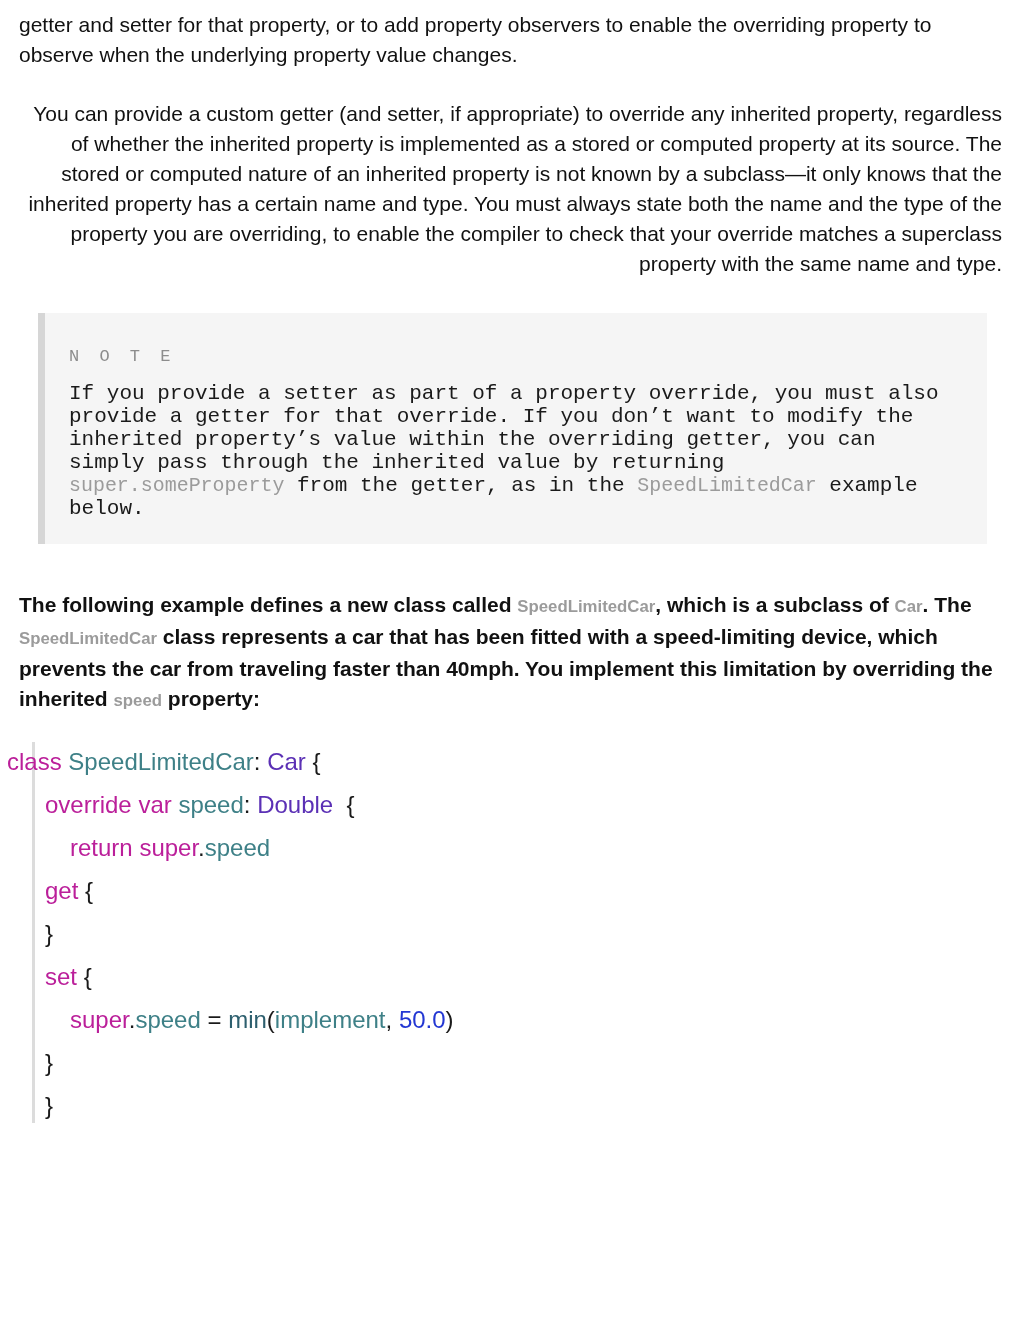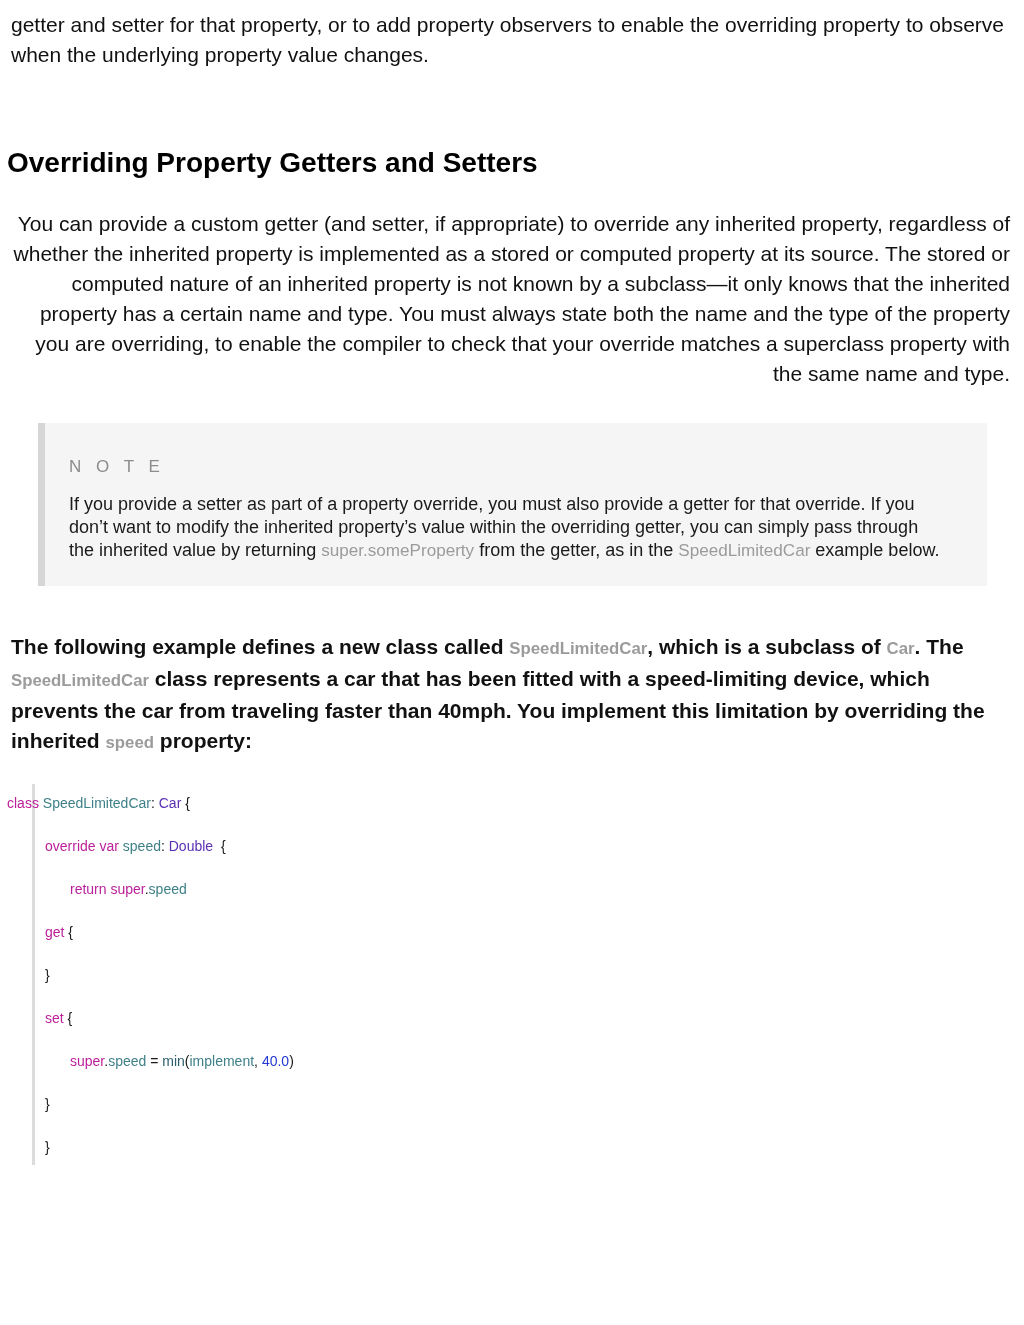"getter and setter for that" .body-text { margin: 4px -> 12px }
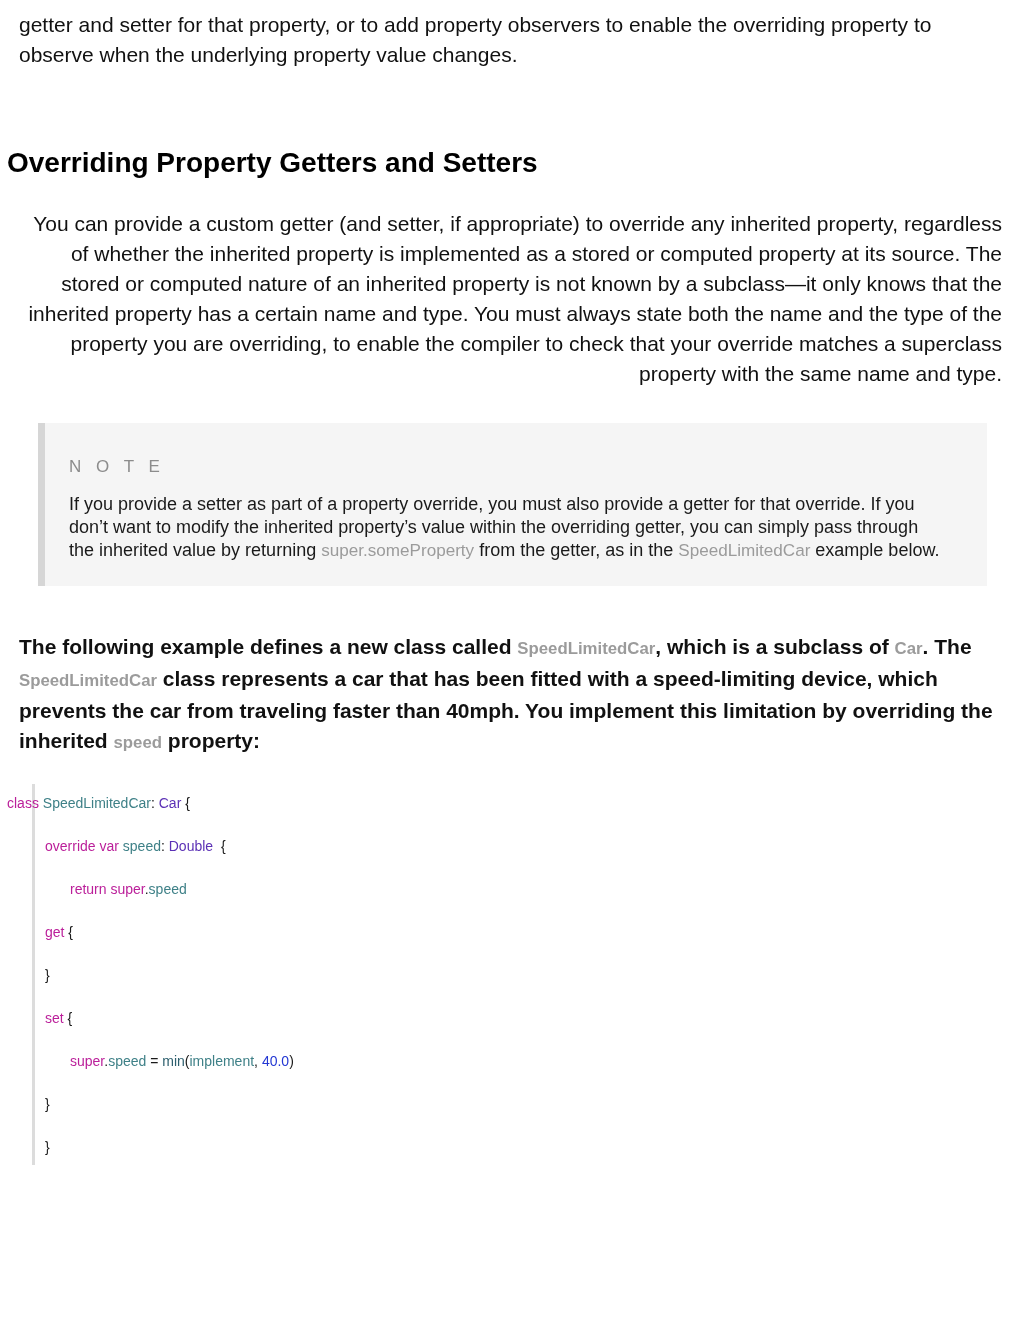"Overriding Property Getters and Setters" h1.heading { html: <h1>Overriding Property Getters and Setters</h1> -> none }
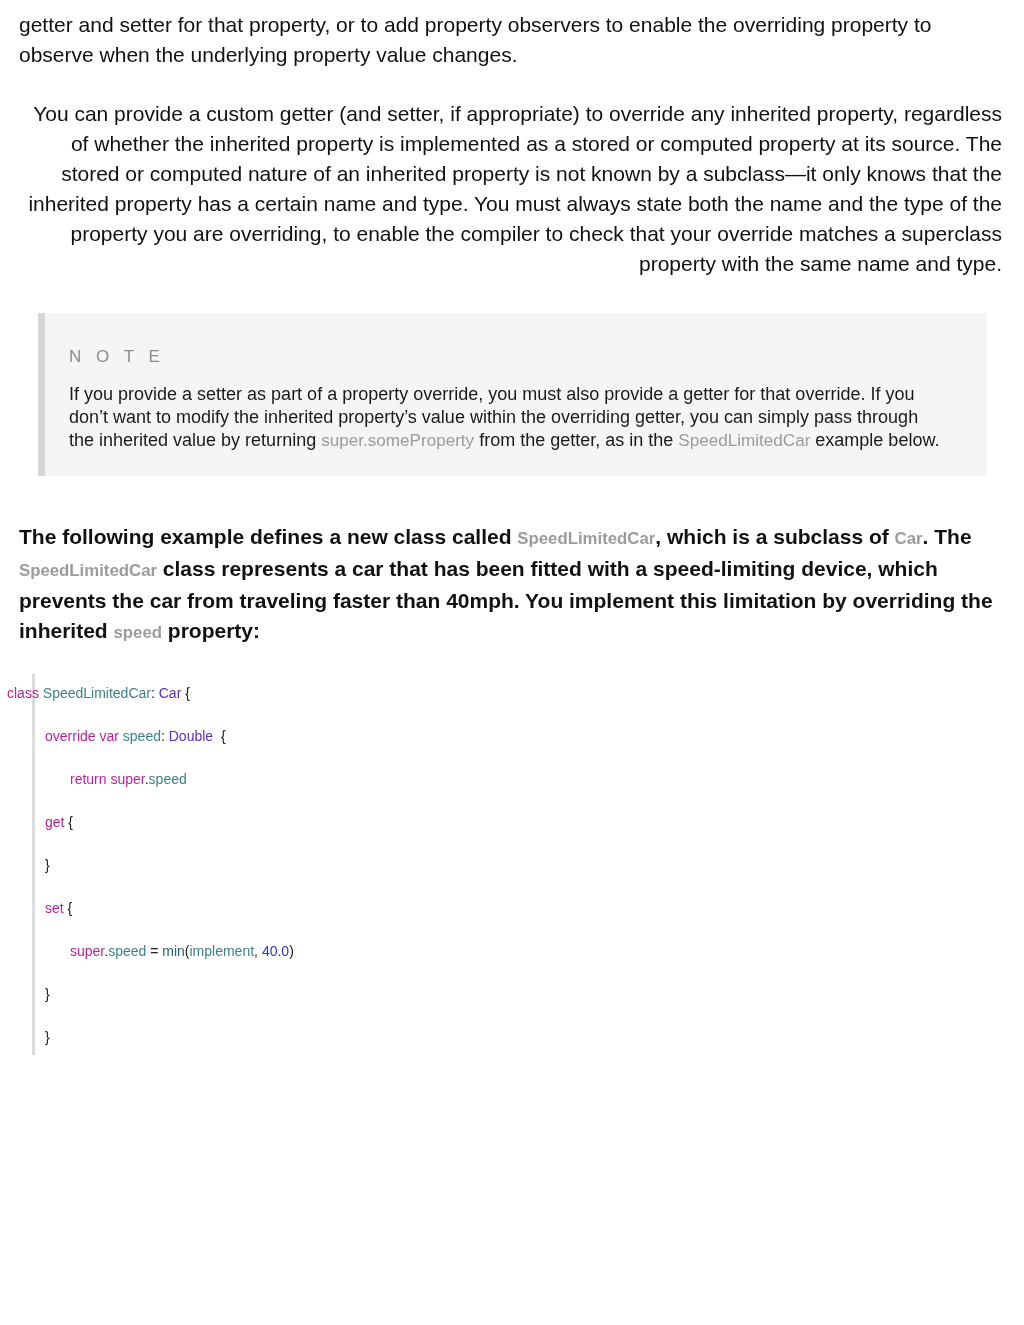"N O T E" .note { font-family: none -> Liberation Mono, monospace }
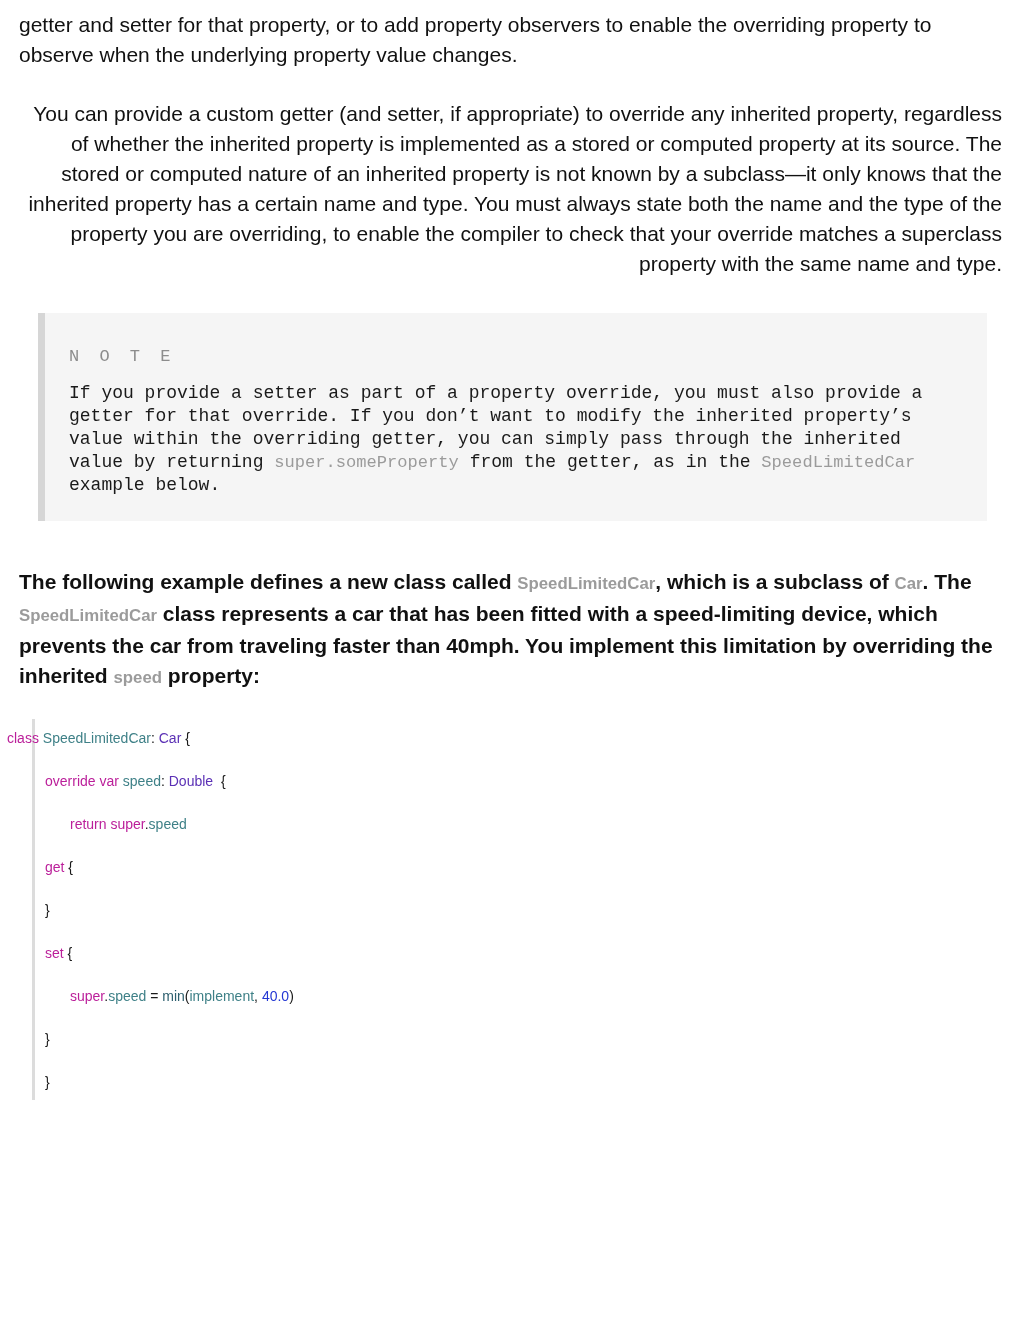"If you provide a setter" .note-body { font-size: 18px -> 21px }
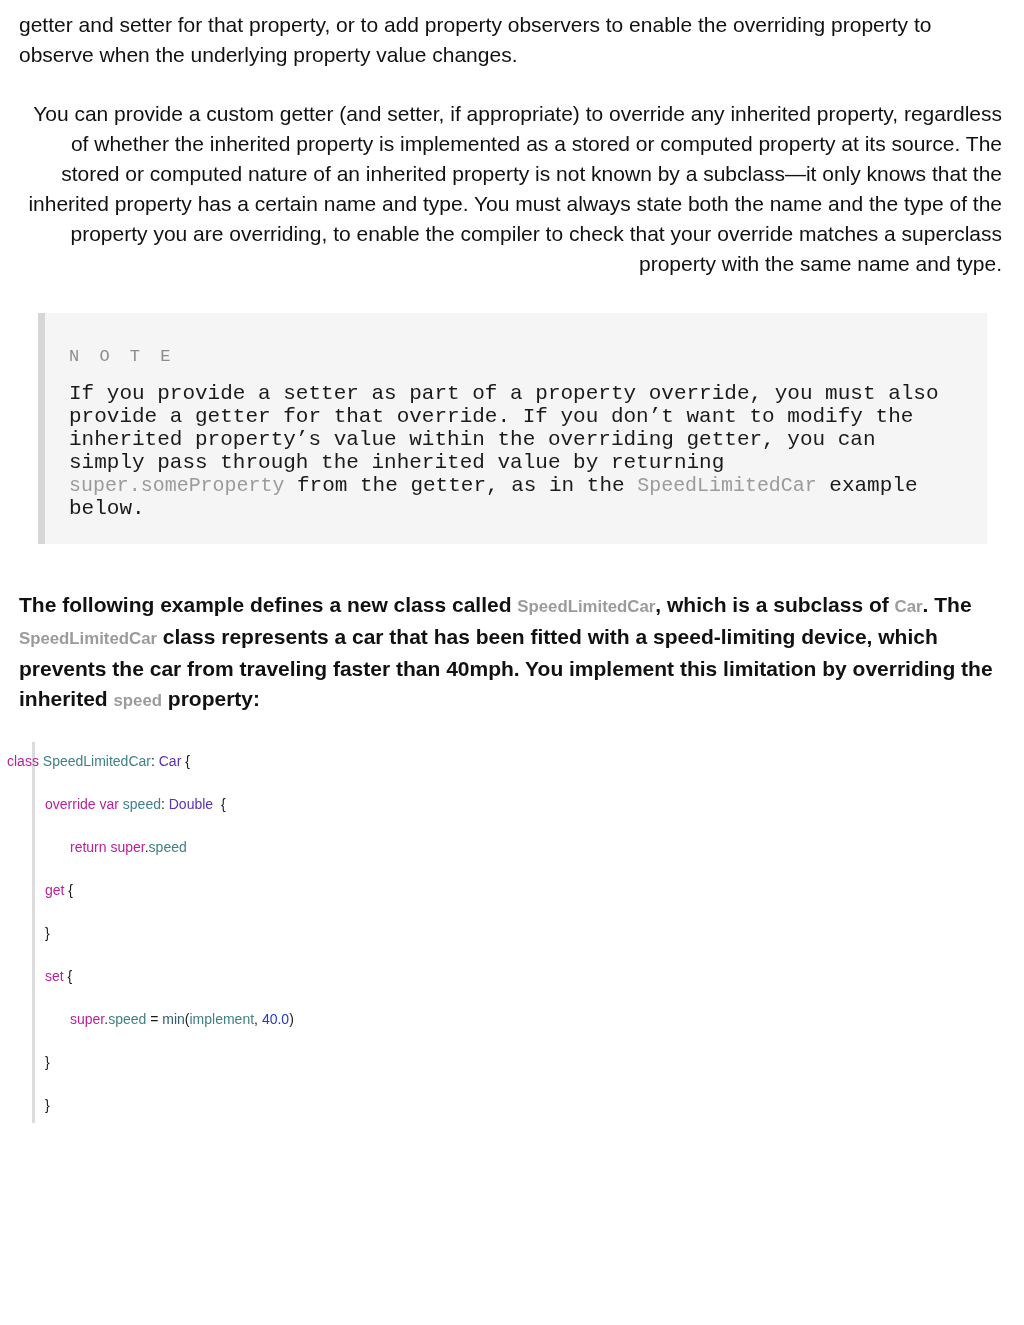"class SpeedLimitedCar: Car {" .code-block { font-size: 14px -> 24px }
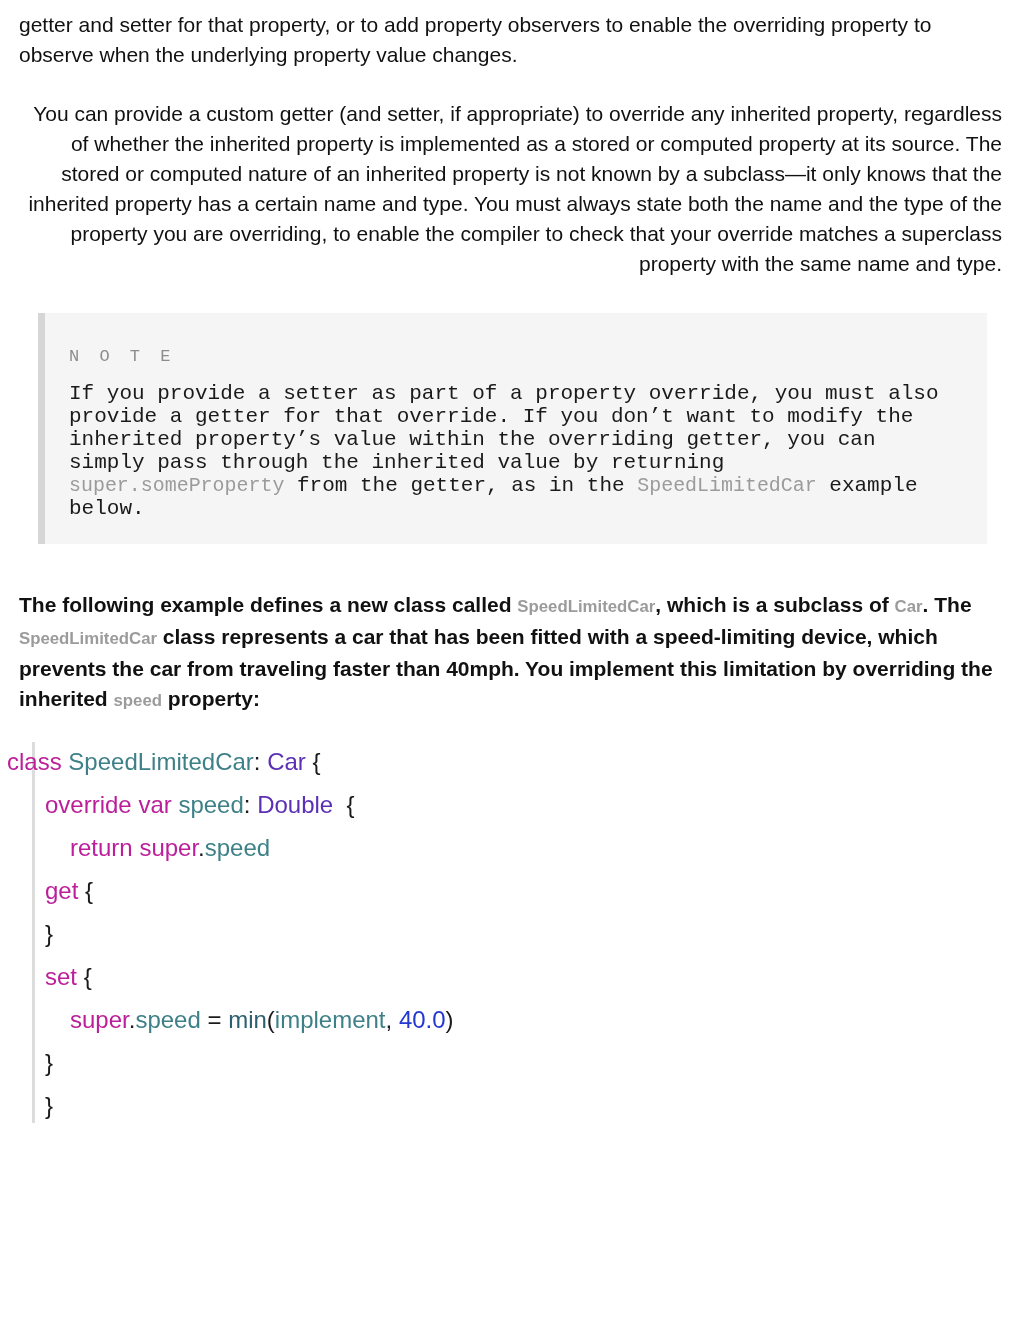"40.0" span.tok-num { text: 40.0 -> 50.0 }
